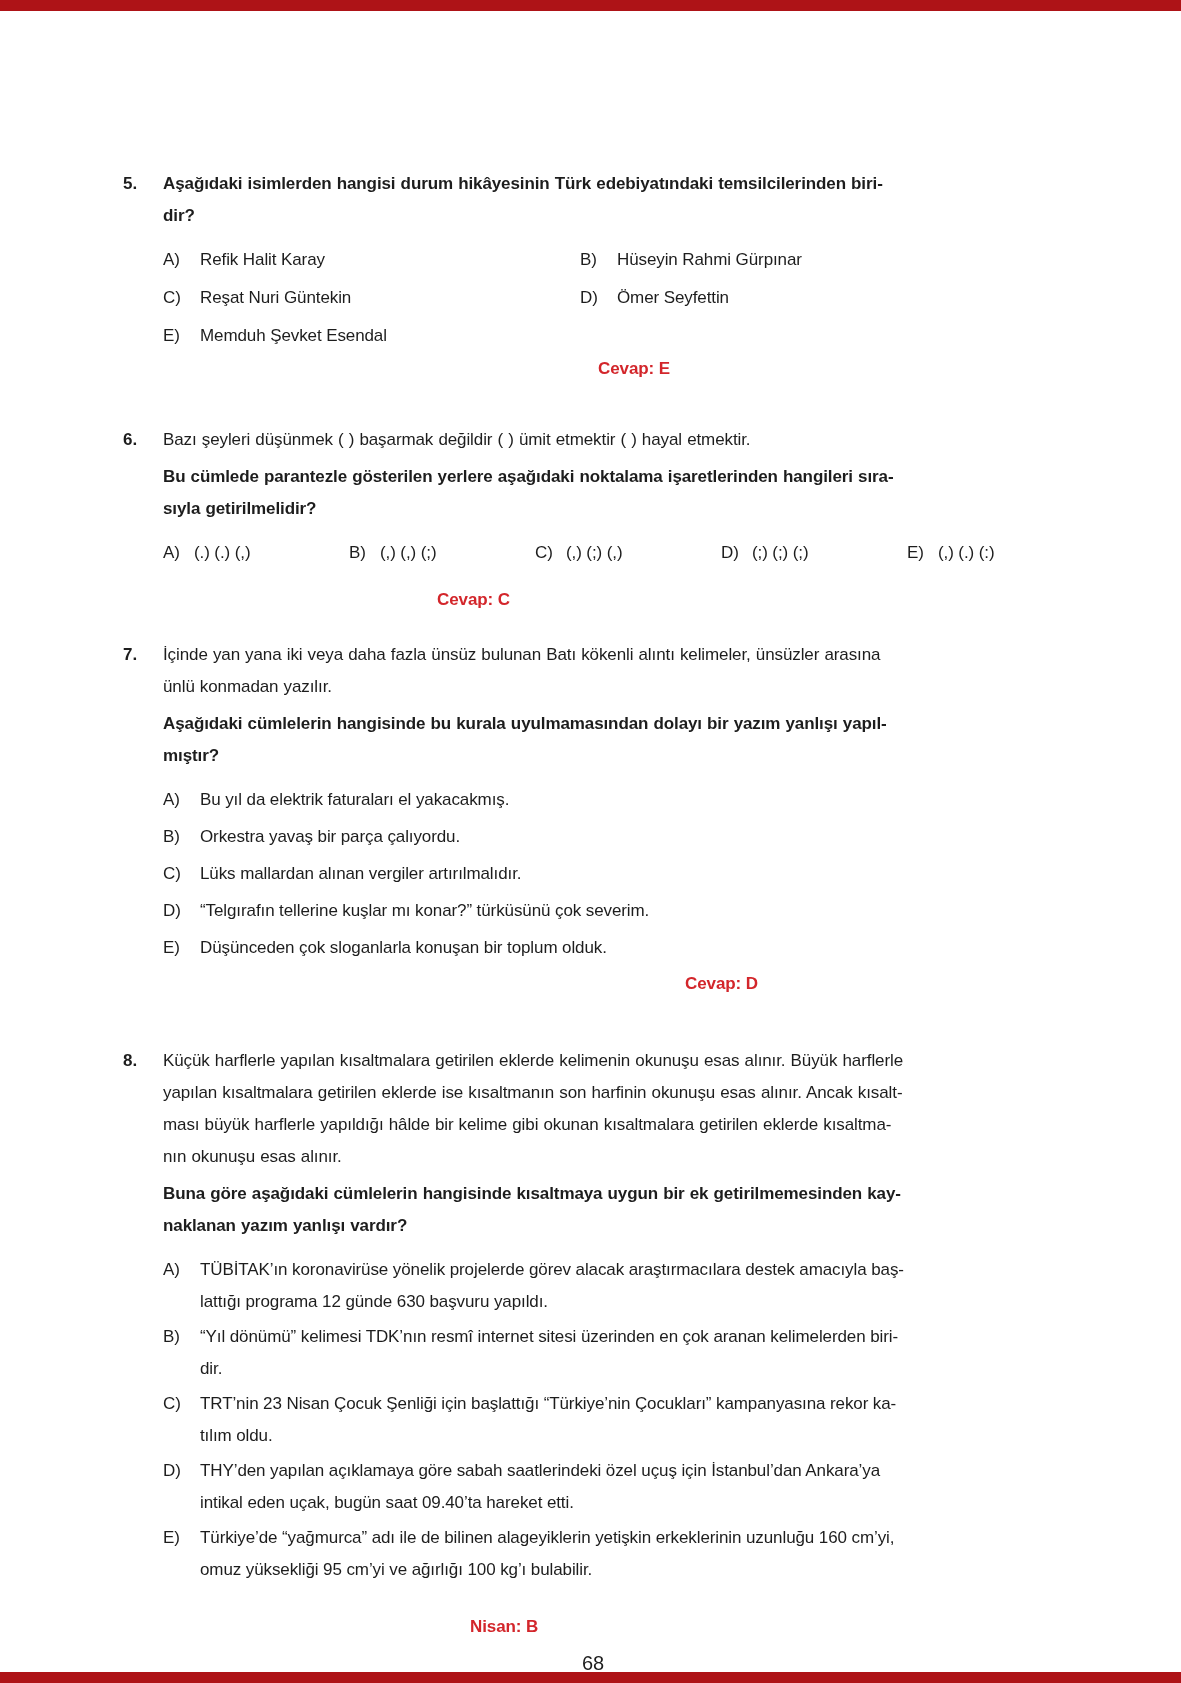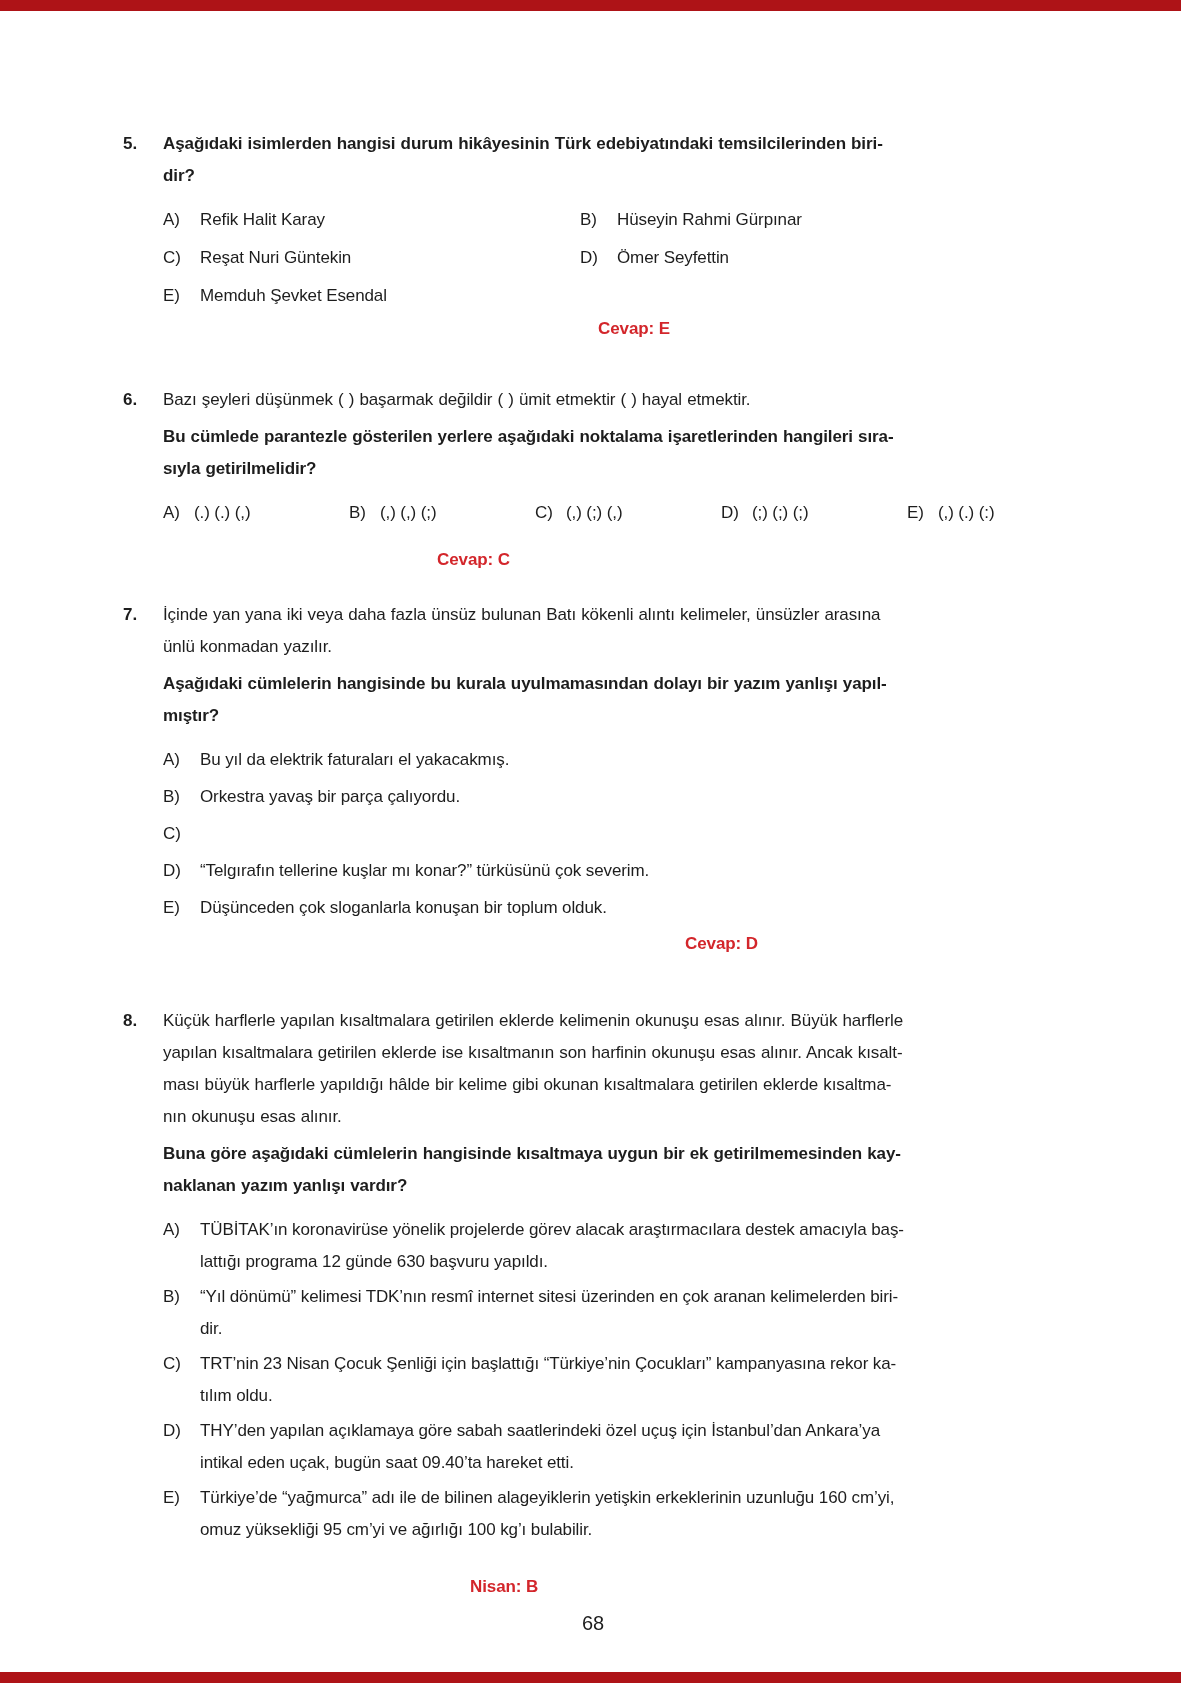"Aşağıdaki isimlerden hangisi durum" .stem { margin-top: none -> 40px }
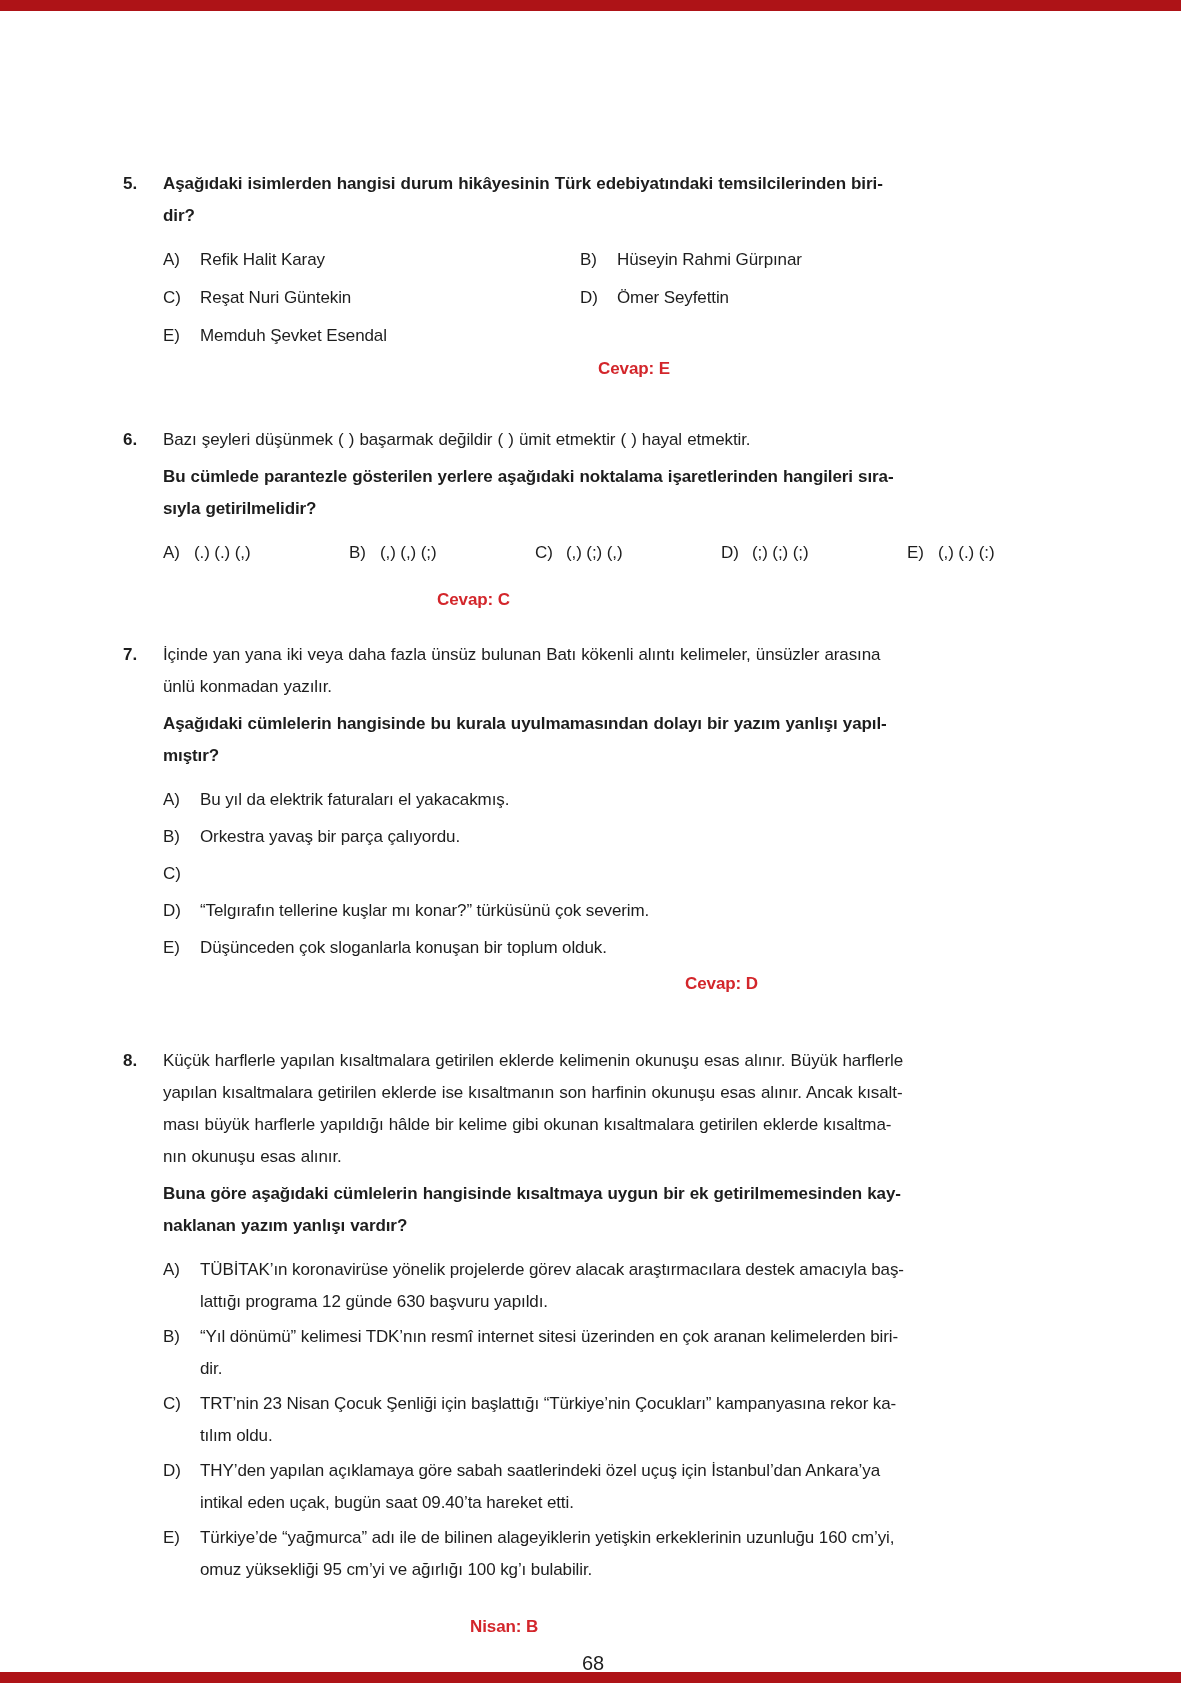"Lüks mallardan alınan vergiler" span.opt-text { html: none -> <span>Lüks mallardan alınan vergiler artırılmalıdır.</span> }
